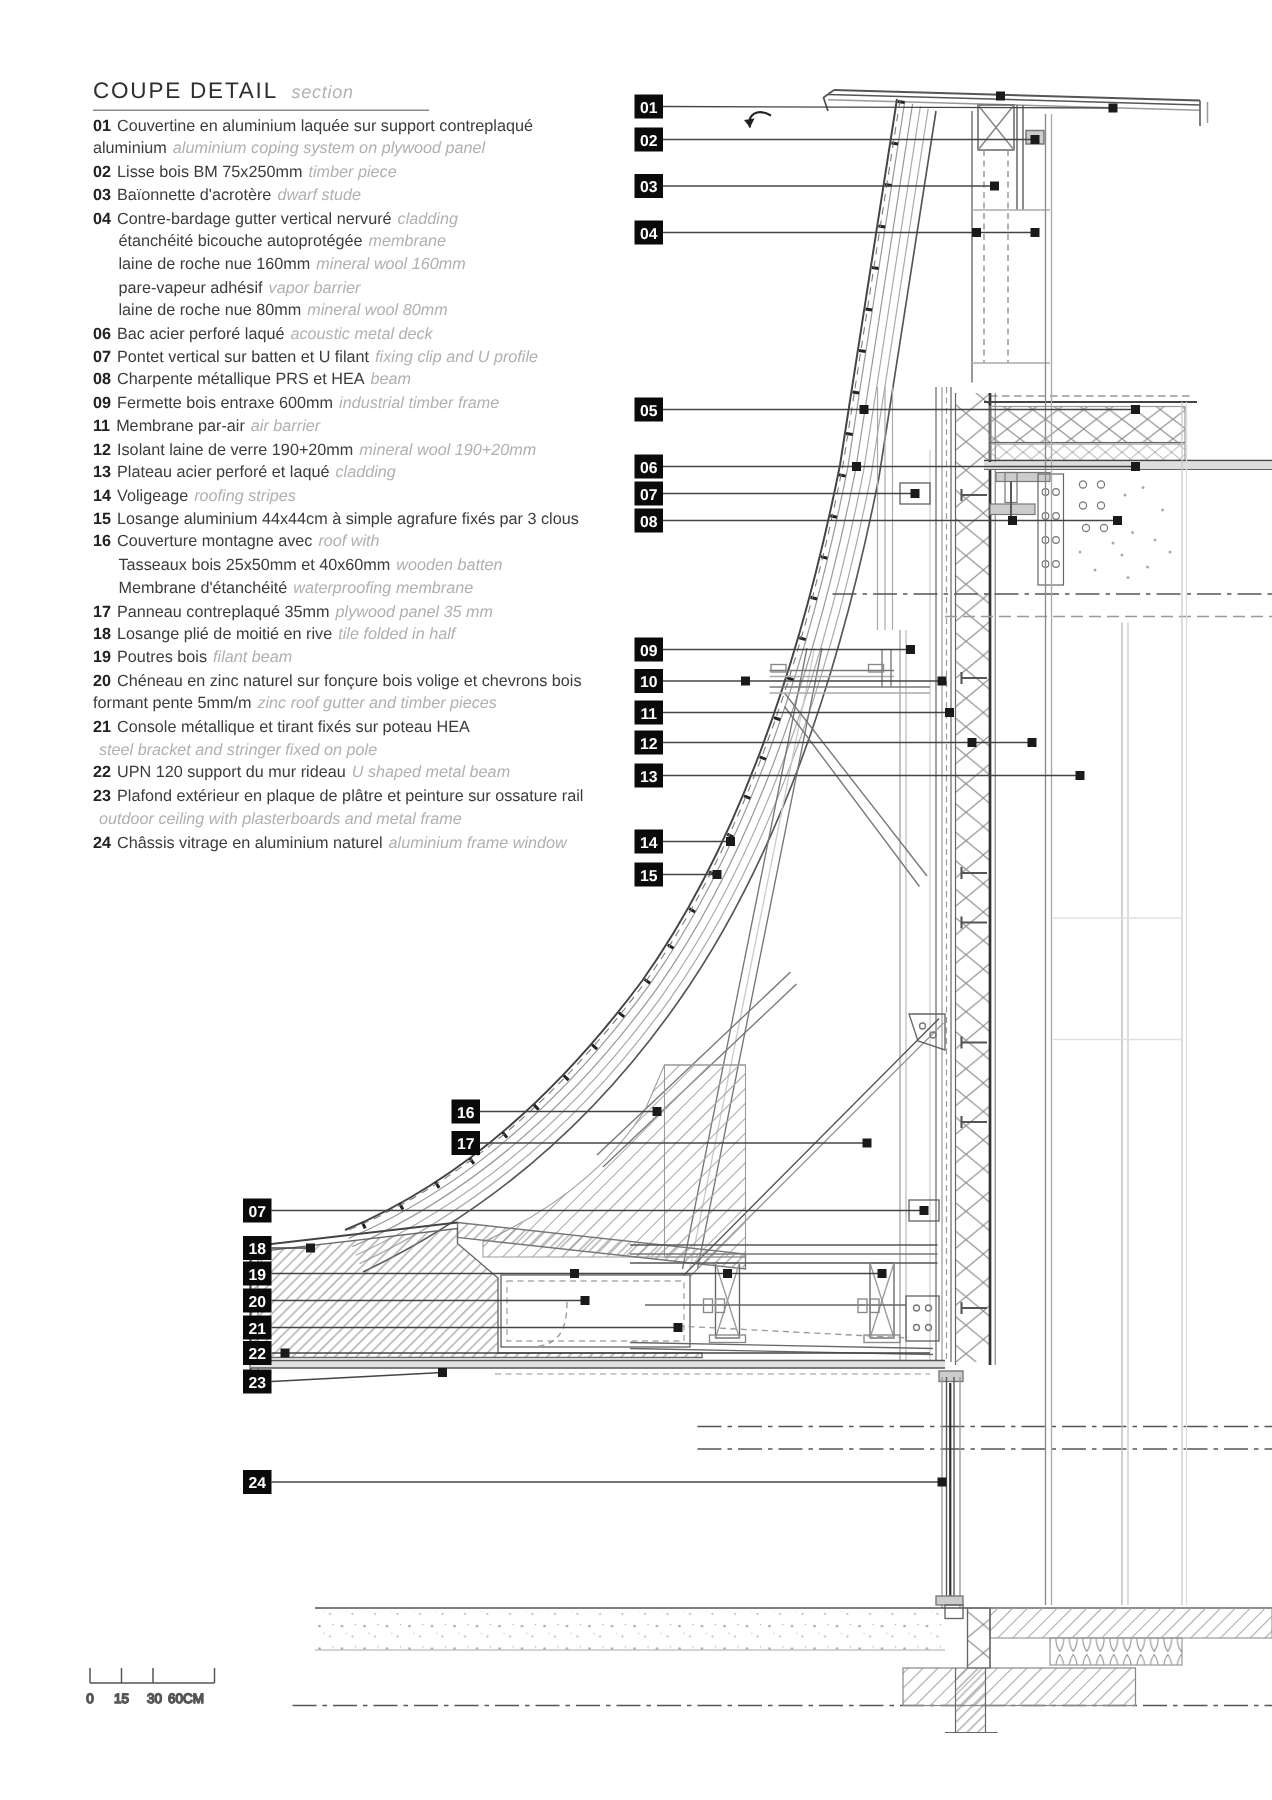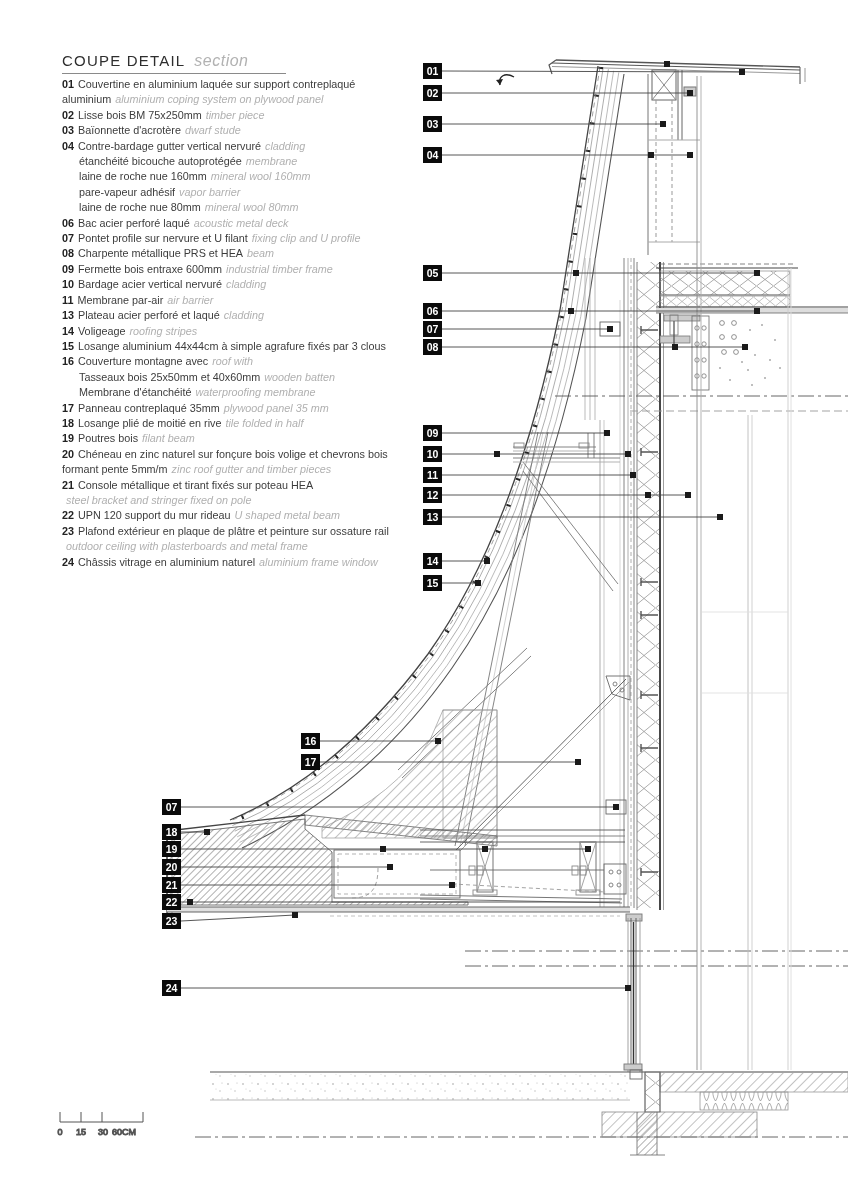"section" .subtitle { font-size: 16px -> 12px }
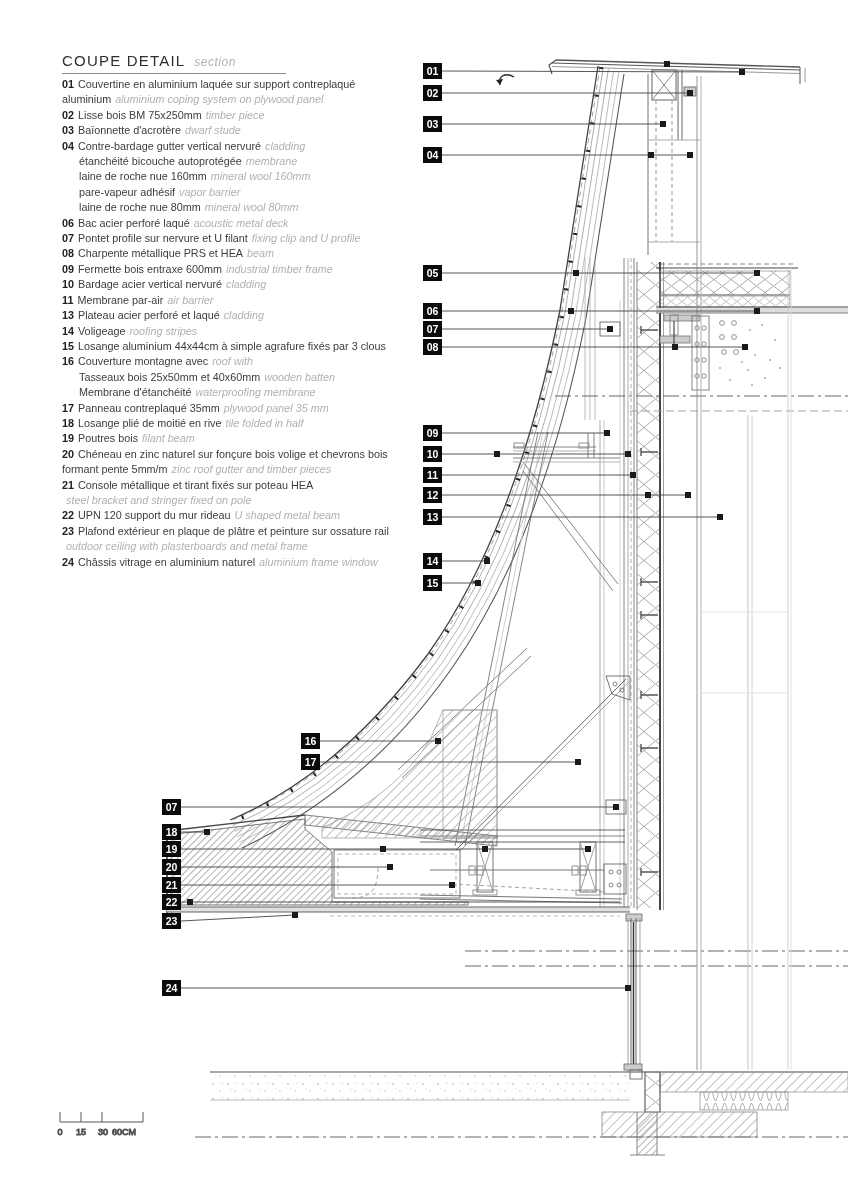"Pontet profile sur nervure et" span.leg-fr { text: profile sur nervure -> vertical sur batten }
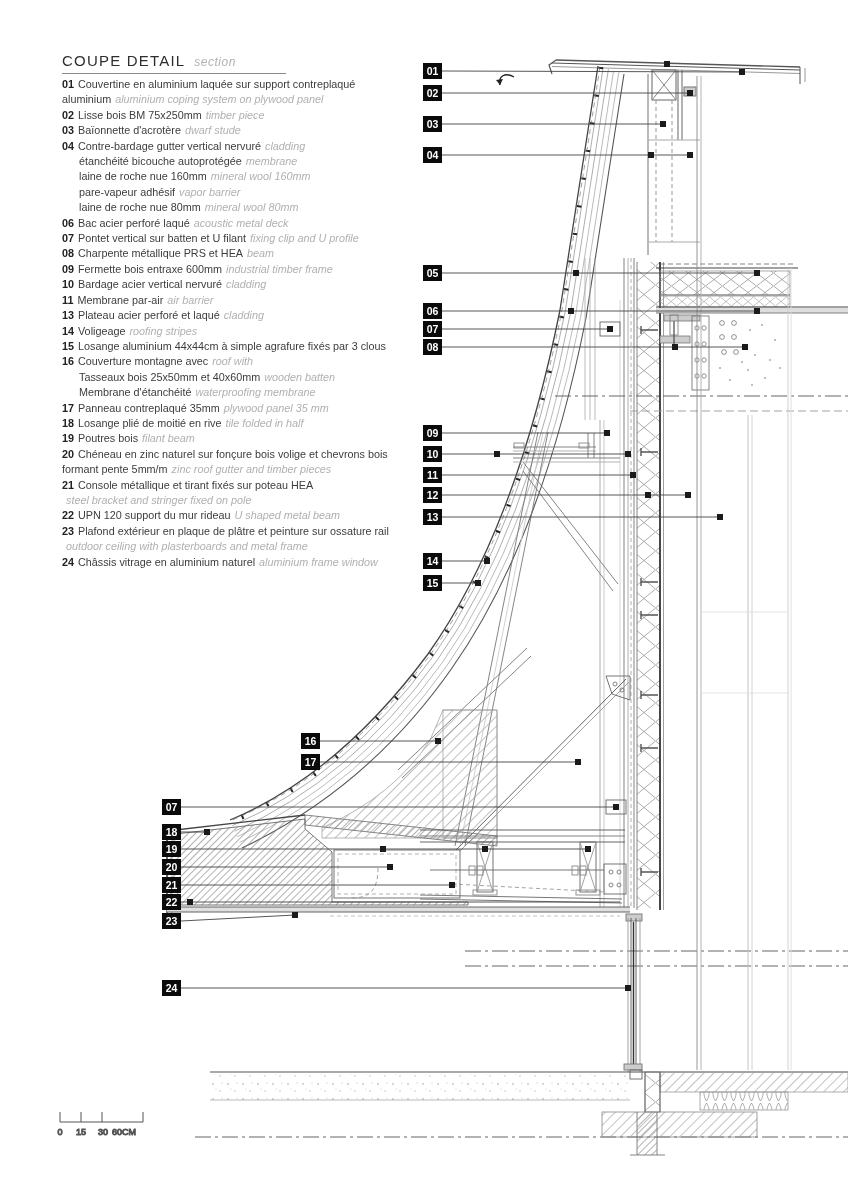"10 Bardage acier vertical nervuré" div.leg-row { html: <div><span>10</span><span>Bardage acier vertical nervuré</span><span>cladding</span></div> -> none }
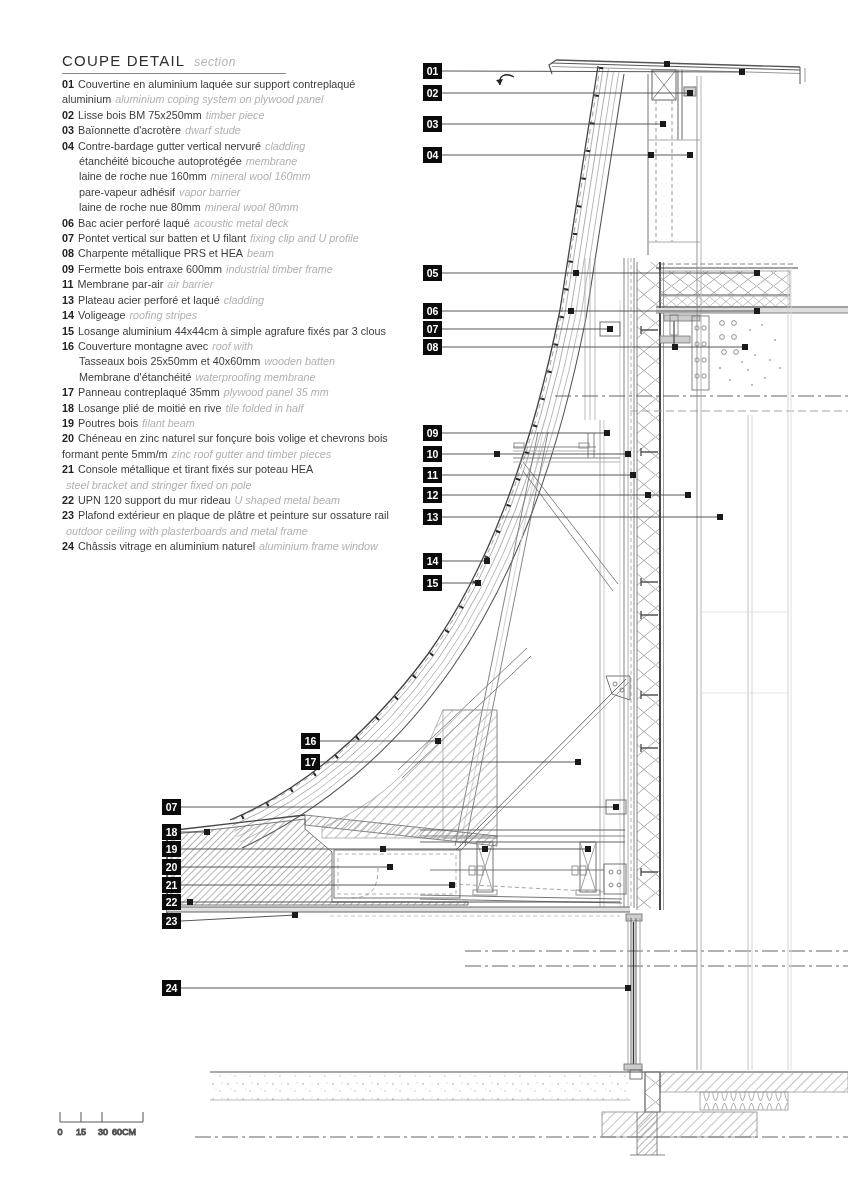"12 Isolant laine de verre" div.leg-row { html: none -> <div><span>12</span><span>Isolant laine de verre 190+20mm</span><span>mineral wool 190+20mm</span></div> }
